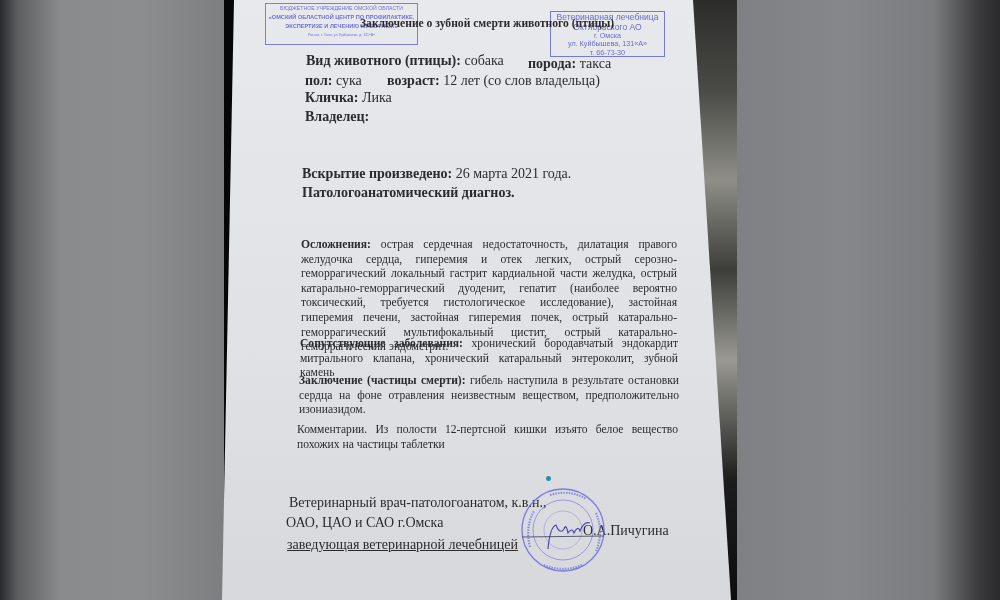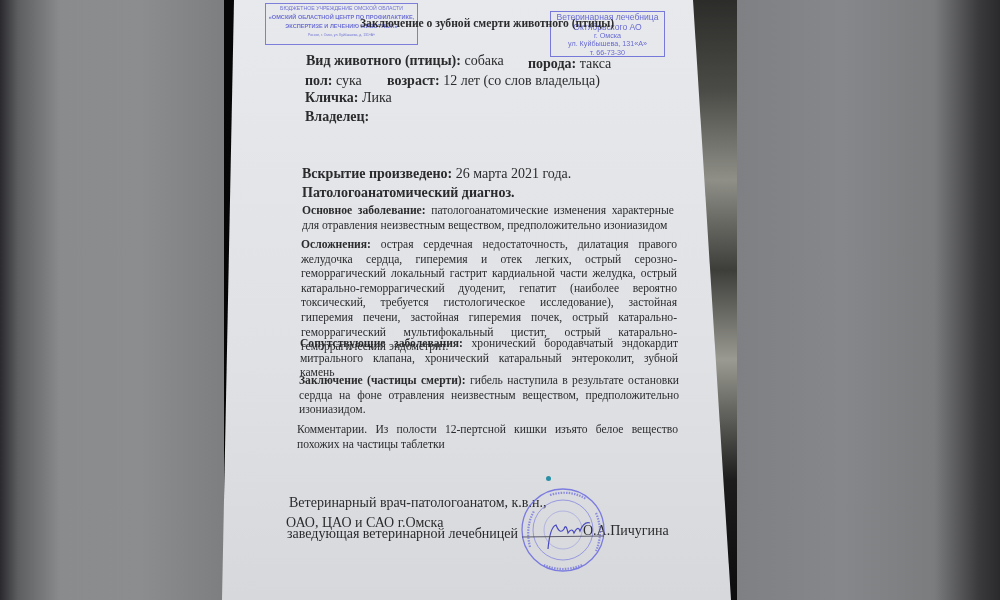"Основное заболевание:" div.para { html: <div> <span>Основное заболевание:</span> <span>патологоанатомические изменения характерные для отравления неизвестным веществом, предположительно изониазидом</span> </div> -> none }
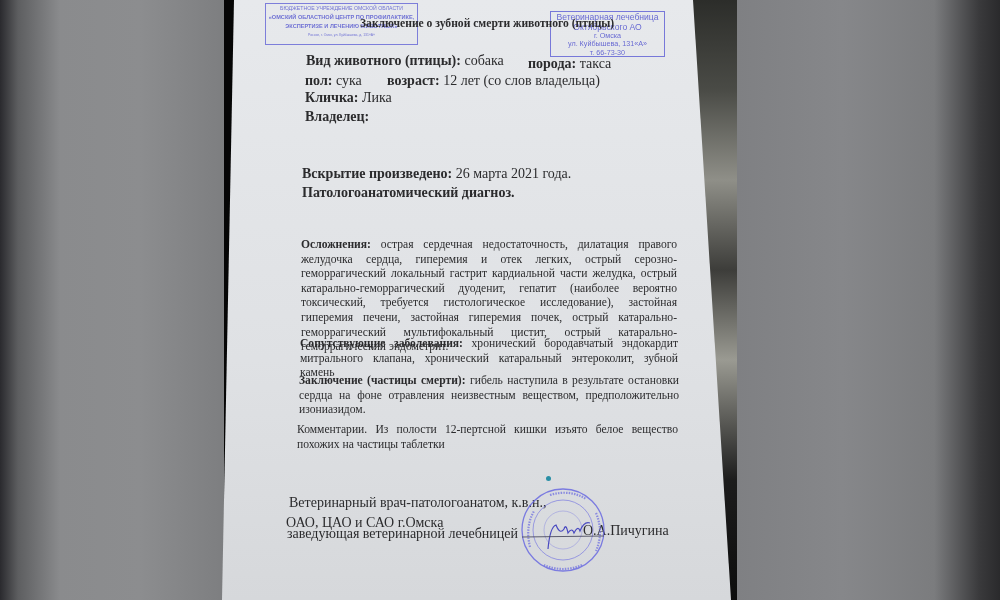"заведующая ветеринарной лечебницей" div.line { text-decoration: none -> underline; top: 526px -> 537px }
